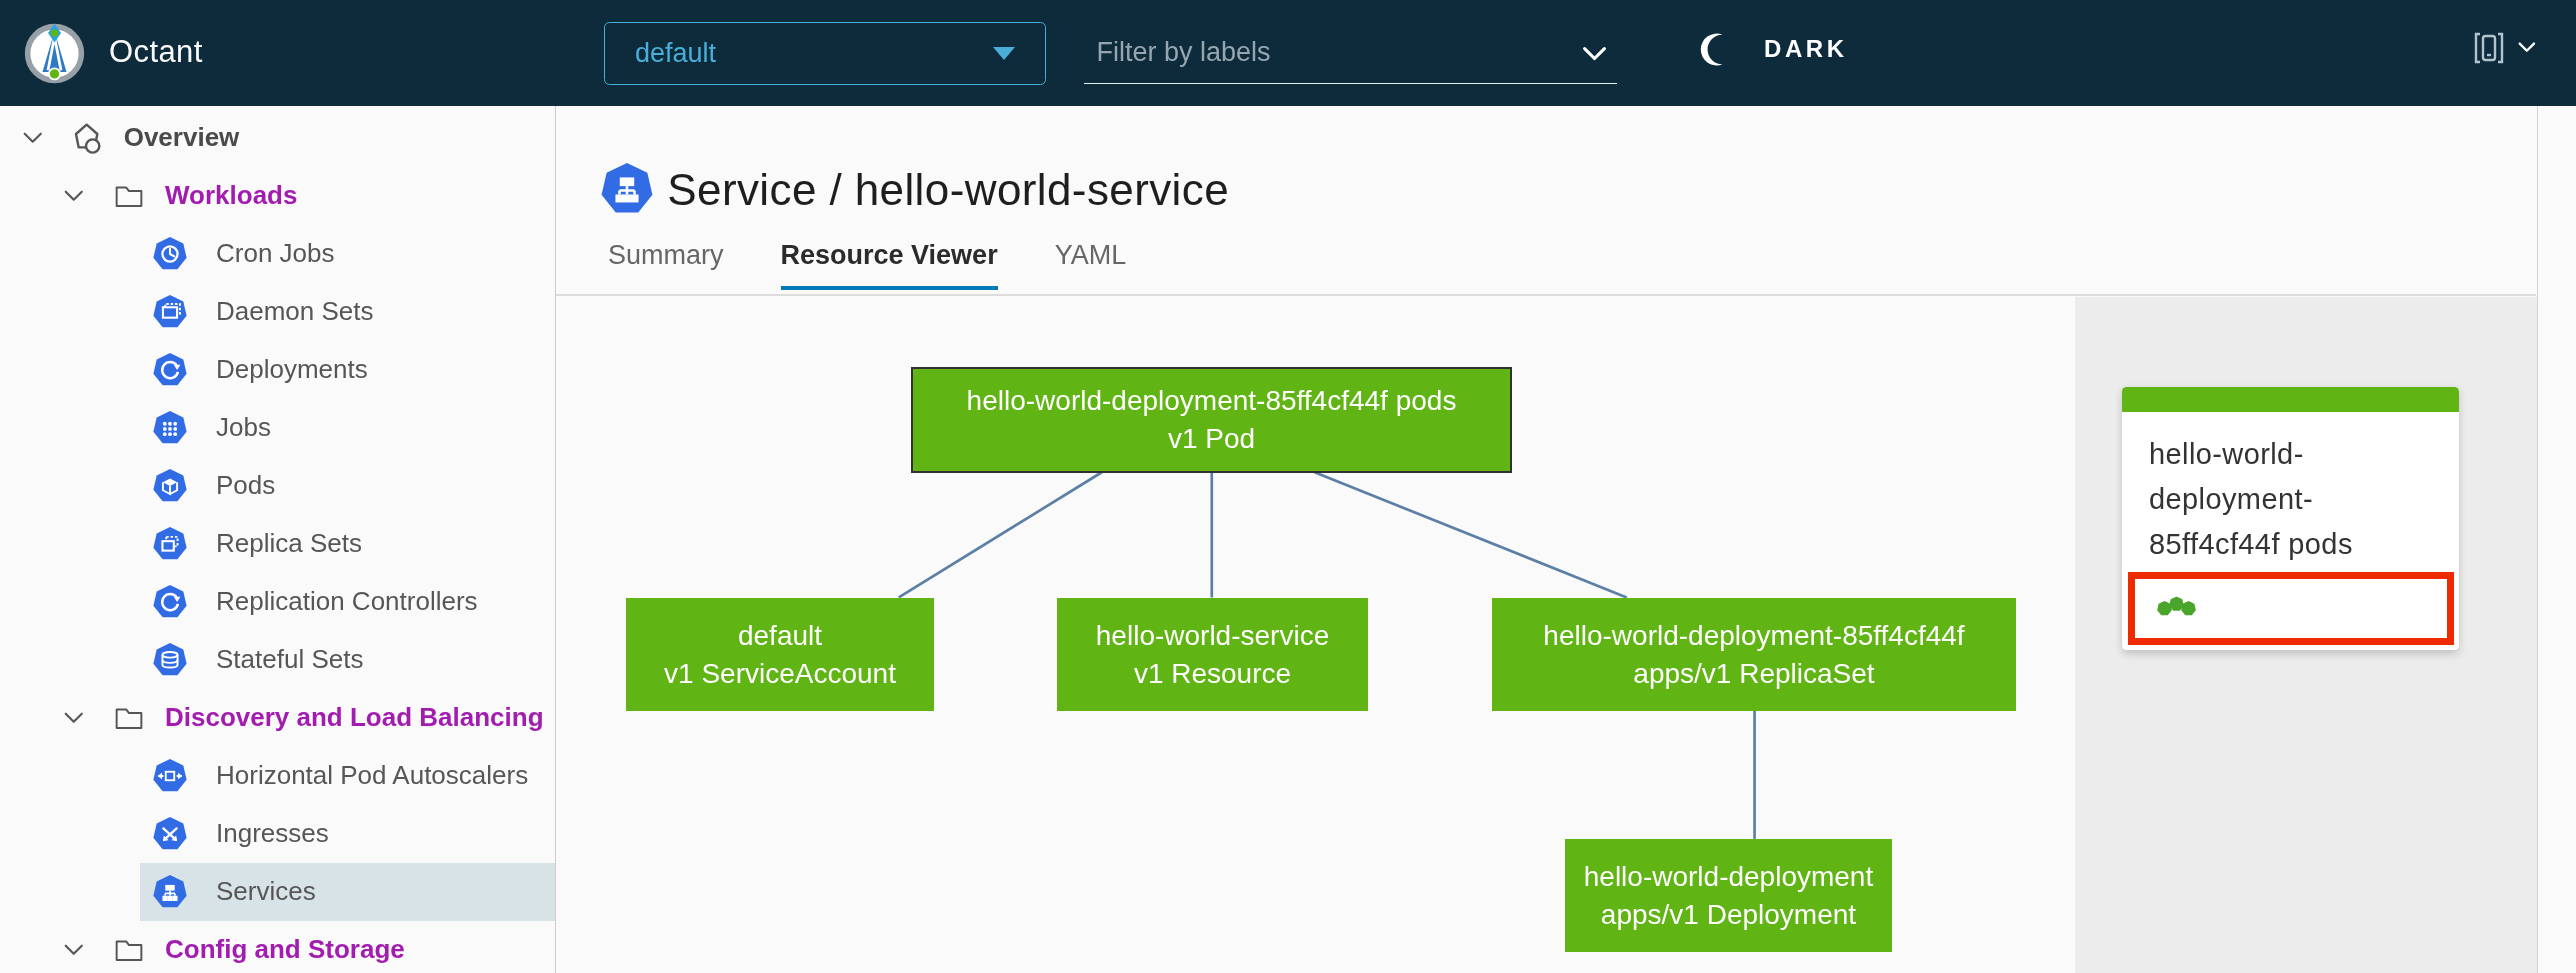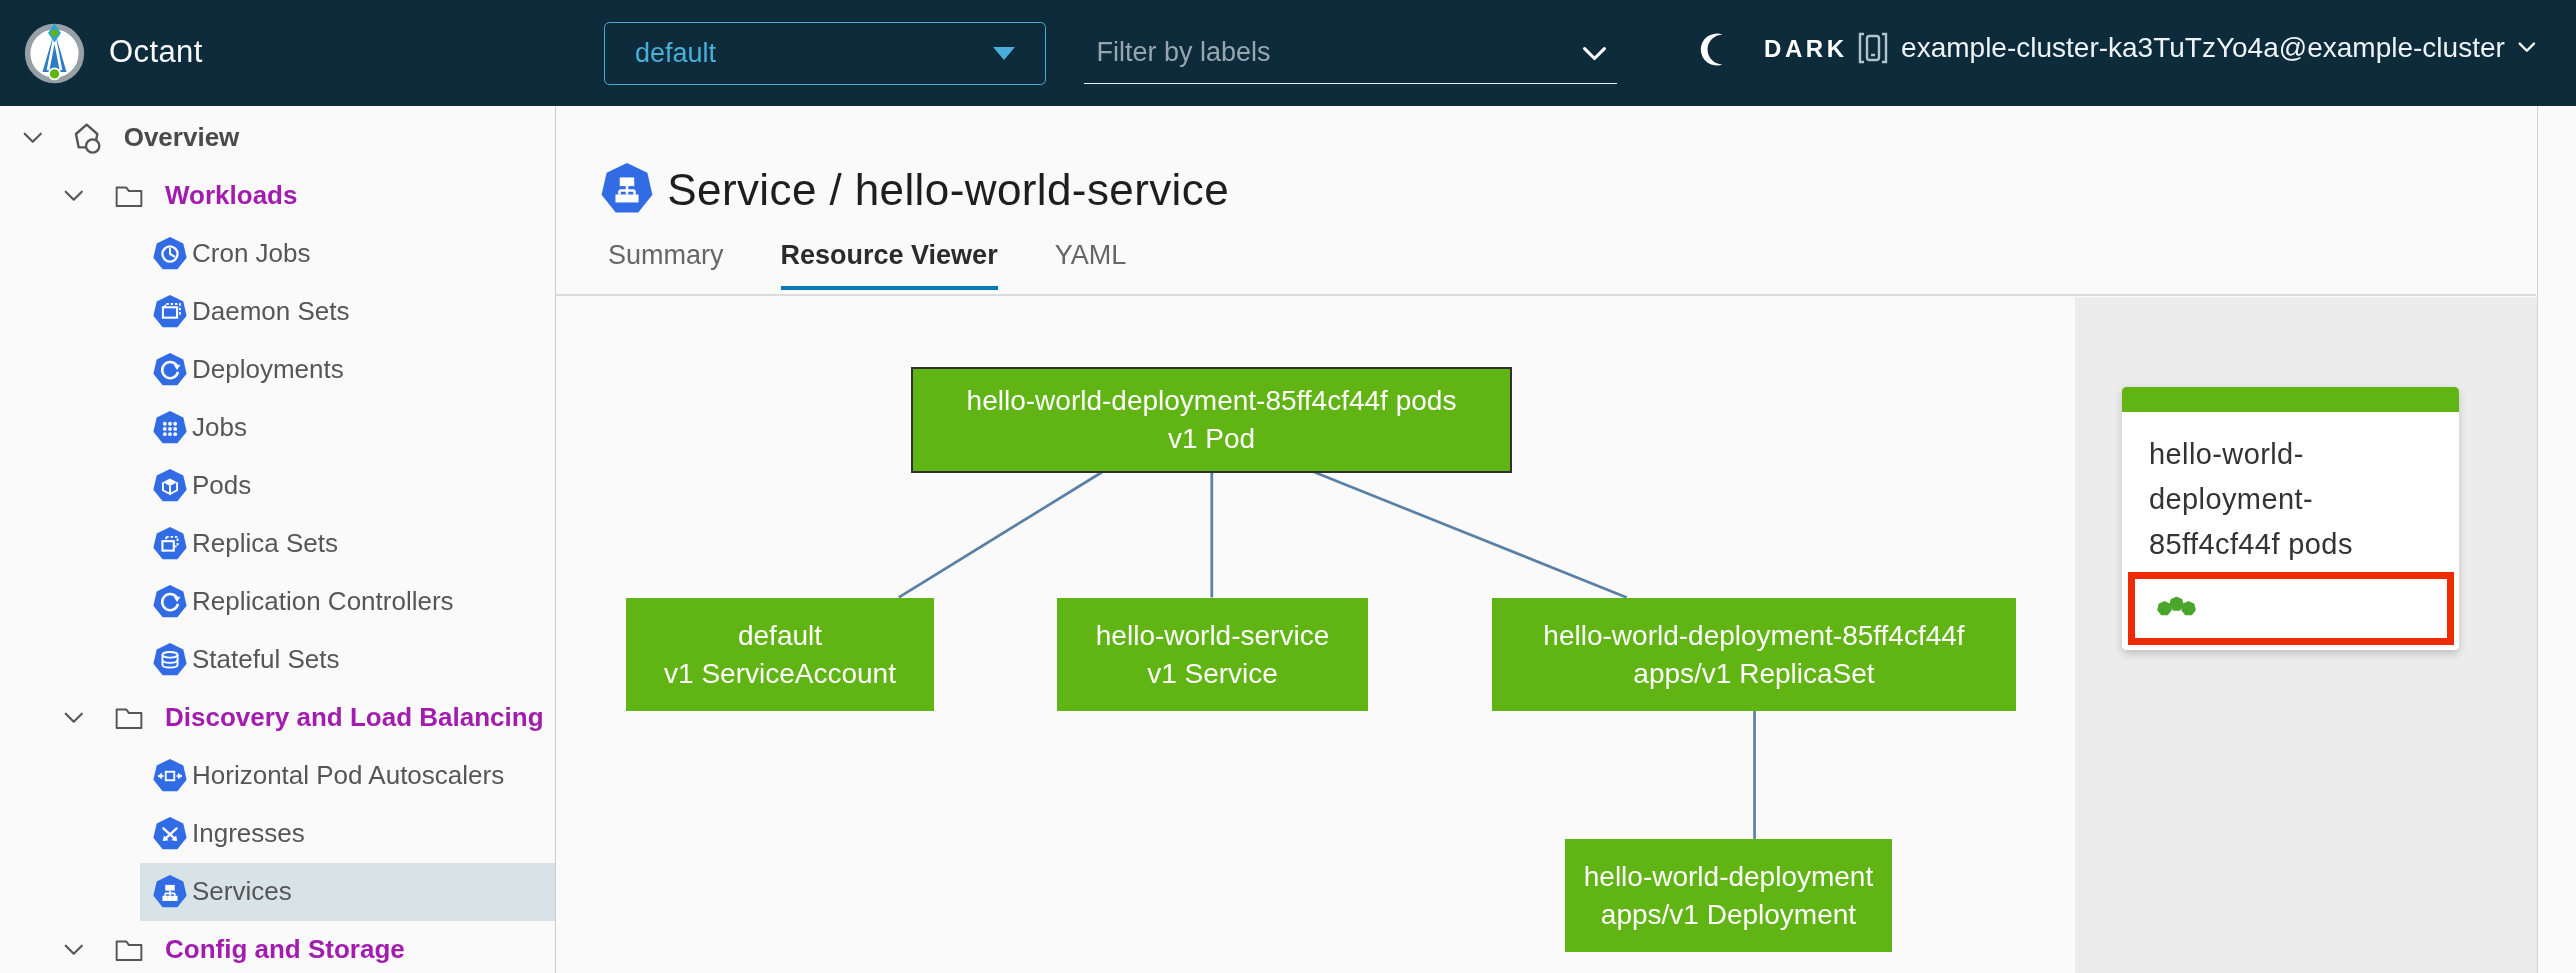"example-cluster-ka3TuTzYo4a@example-clus" span.cluster-label { html: <span>example-cluster-ka3TuTzYo4a@example-cluster</span> -> none }
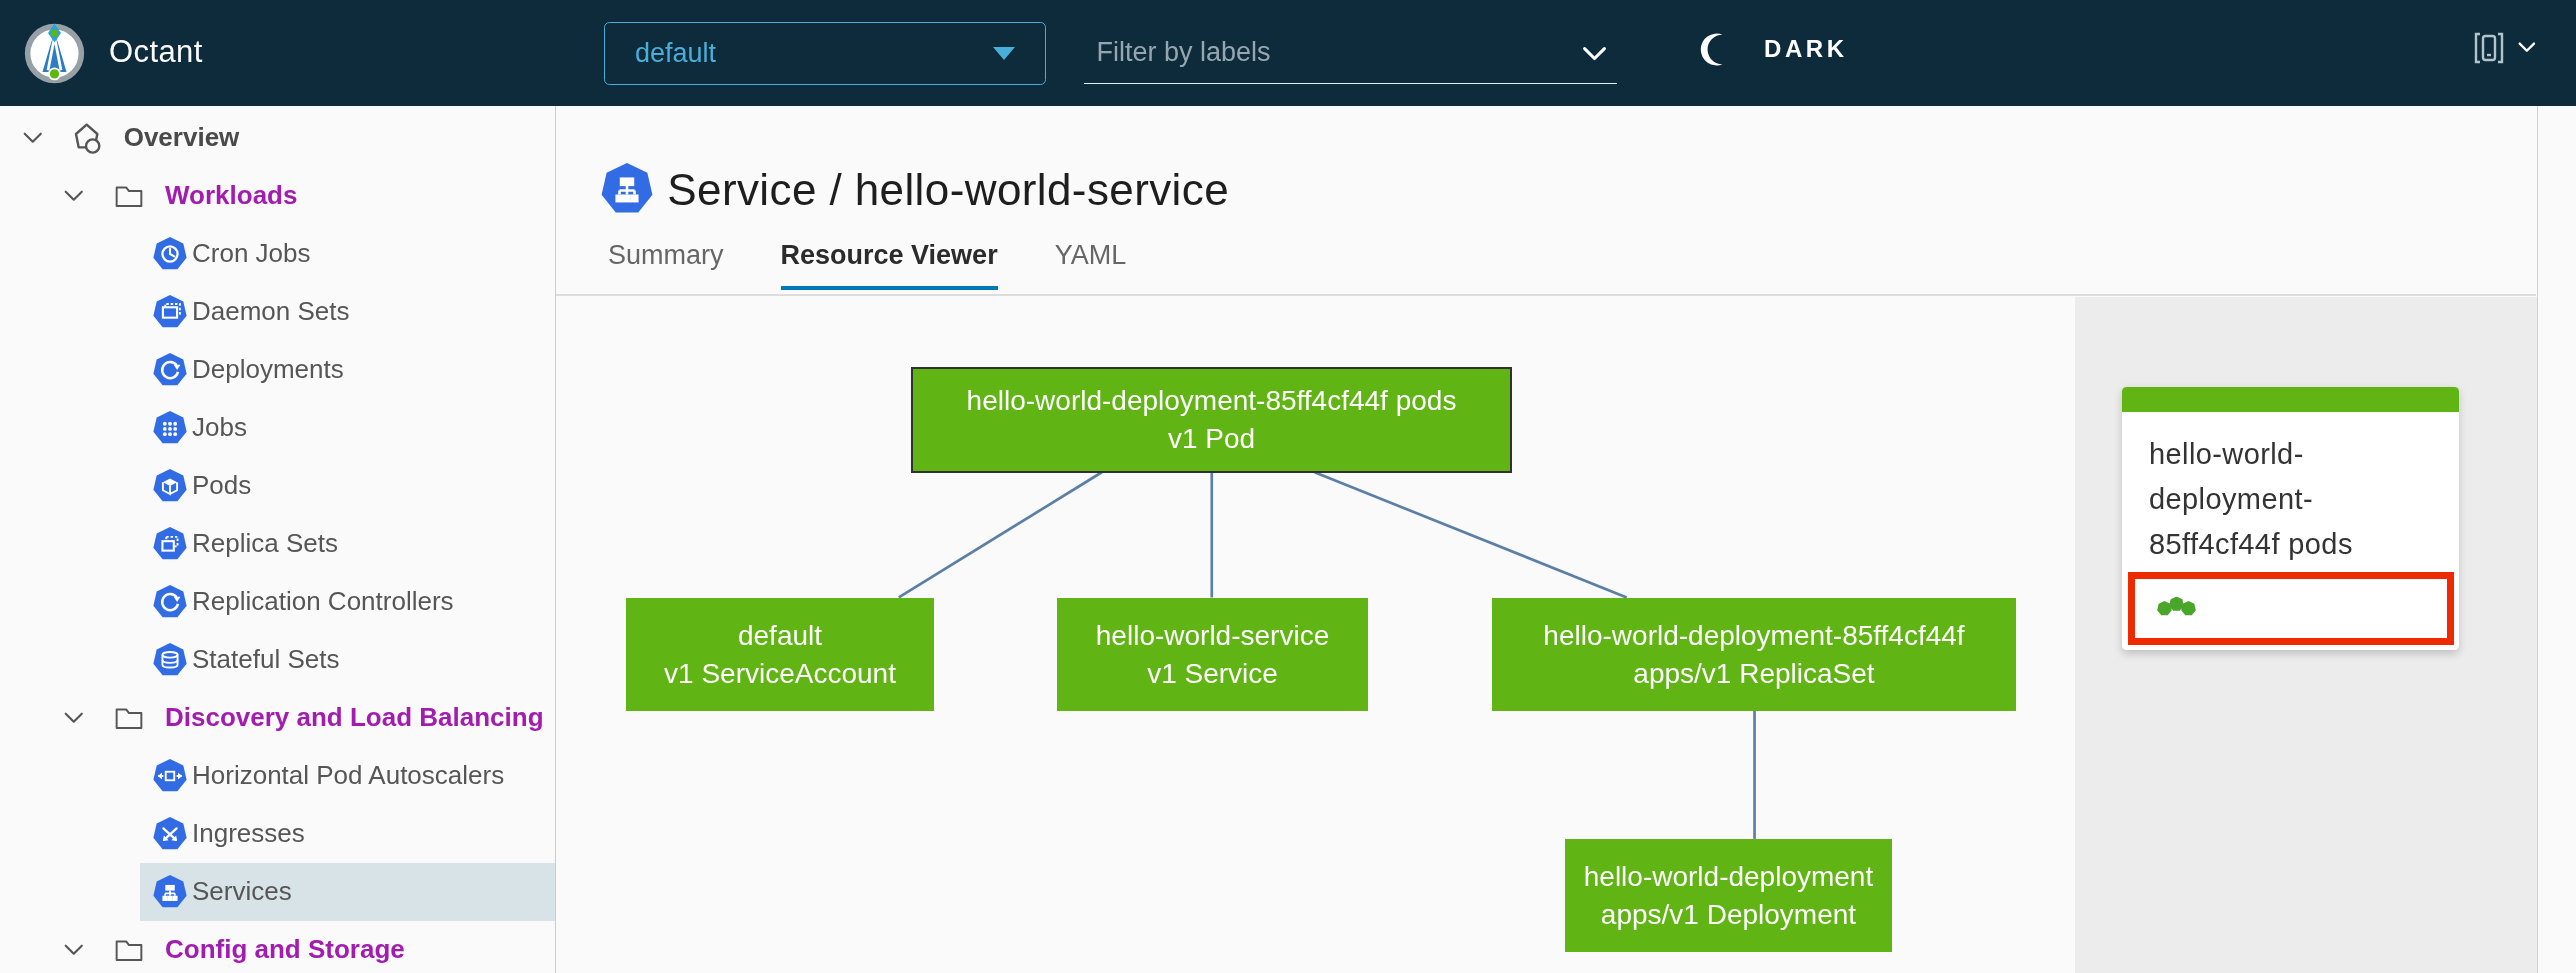"Cron Jobs" .row.leaf .lbl { margin-left: 5px -> 29px }
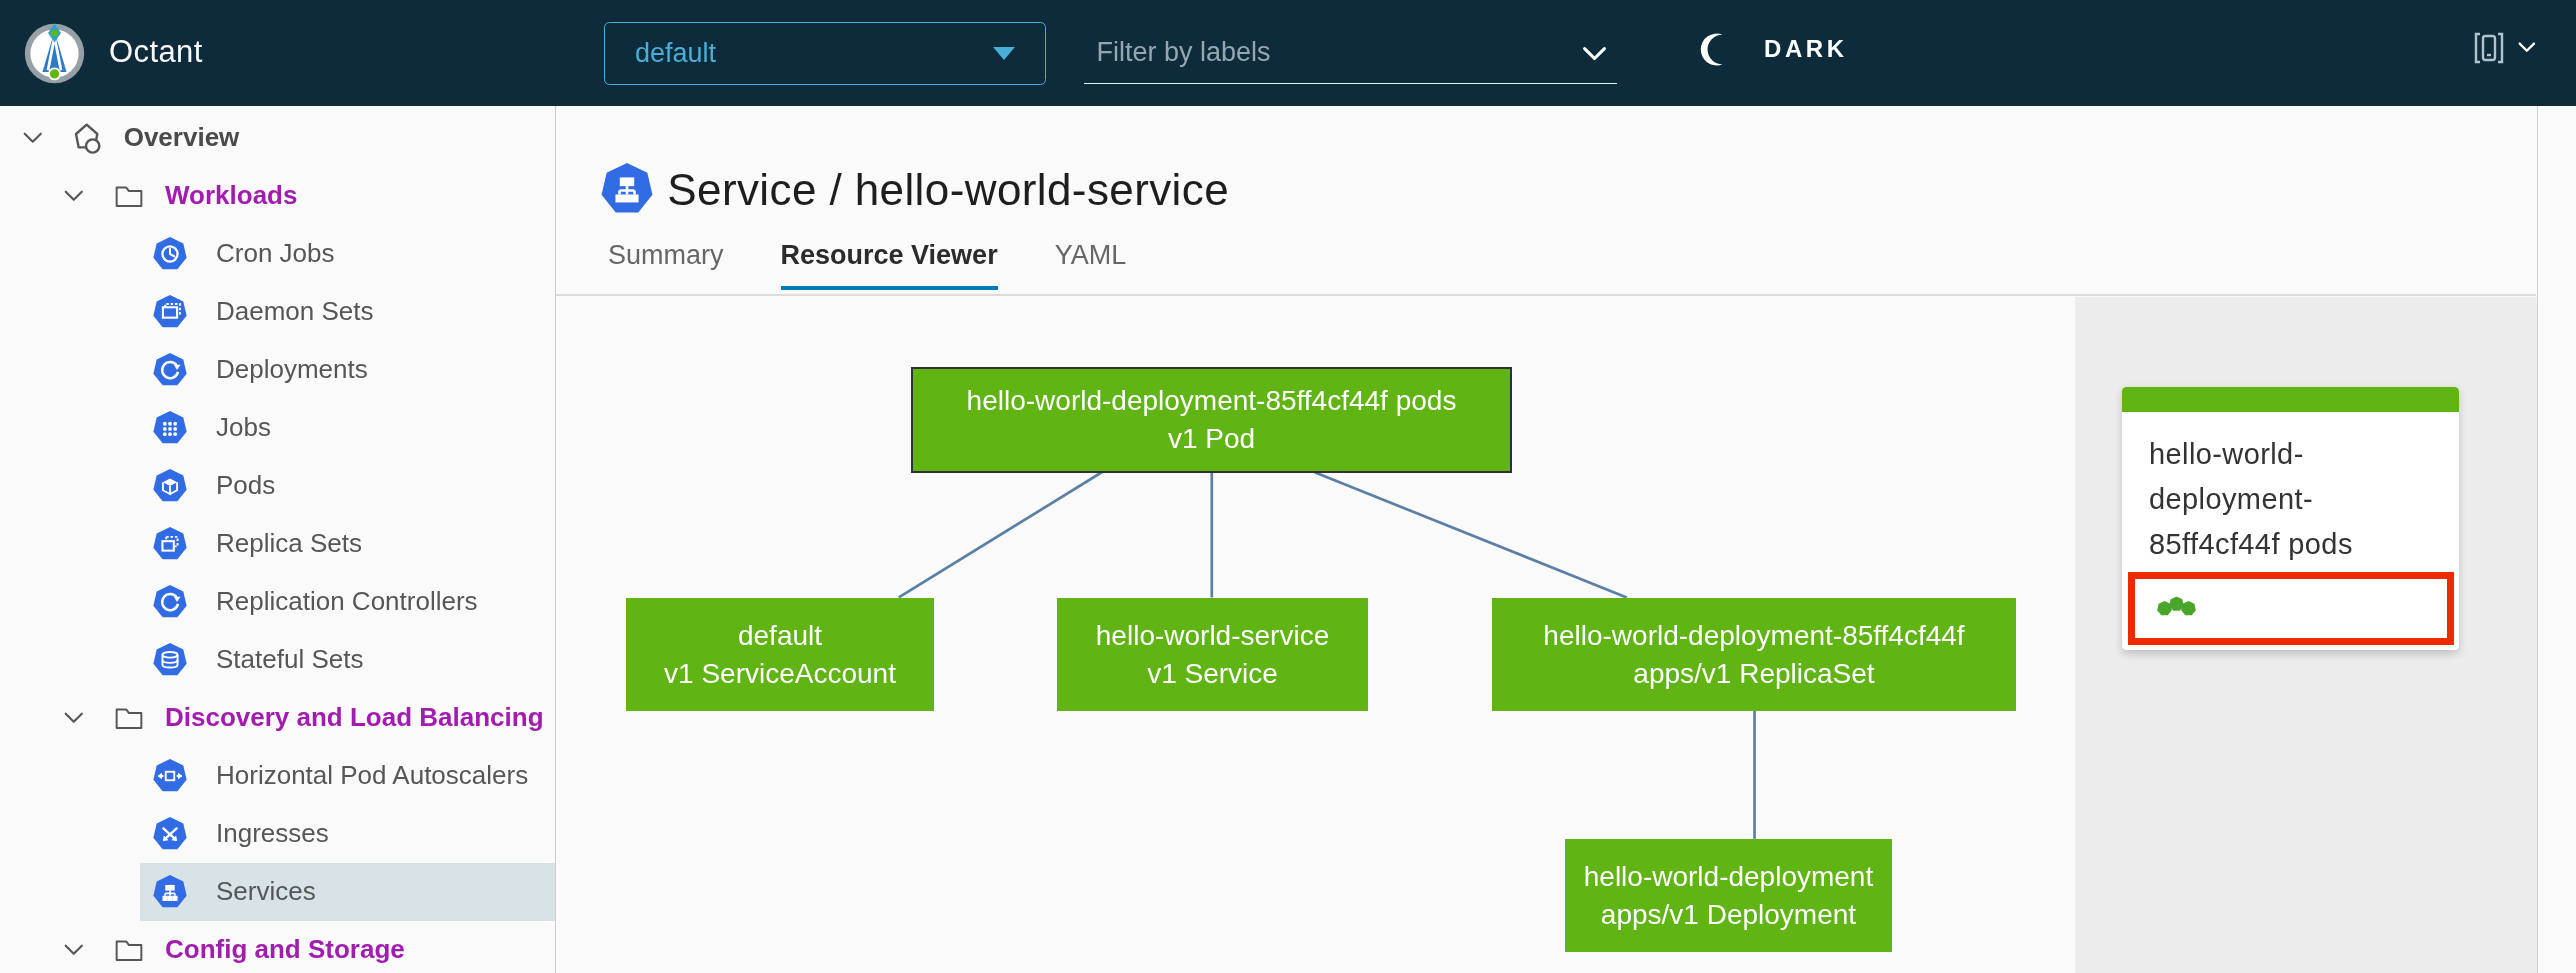"v1 Service" span { text: Service -> Resource }
